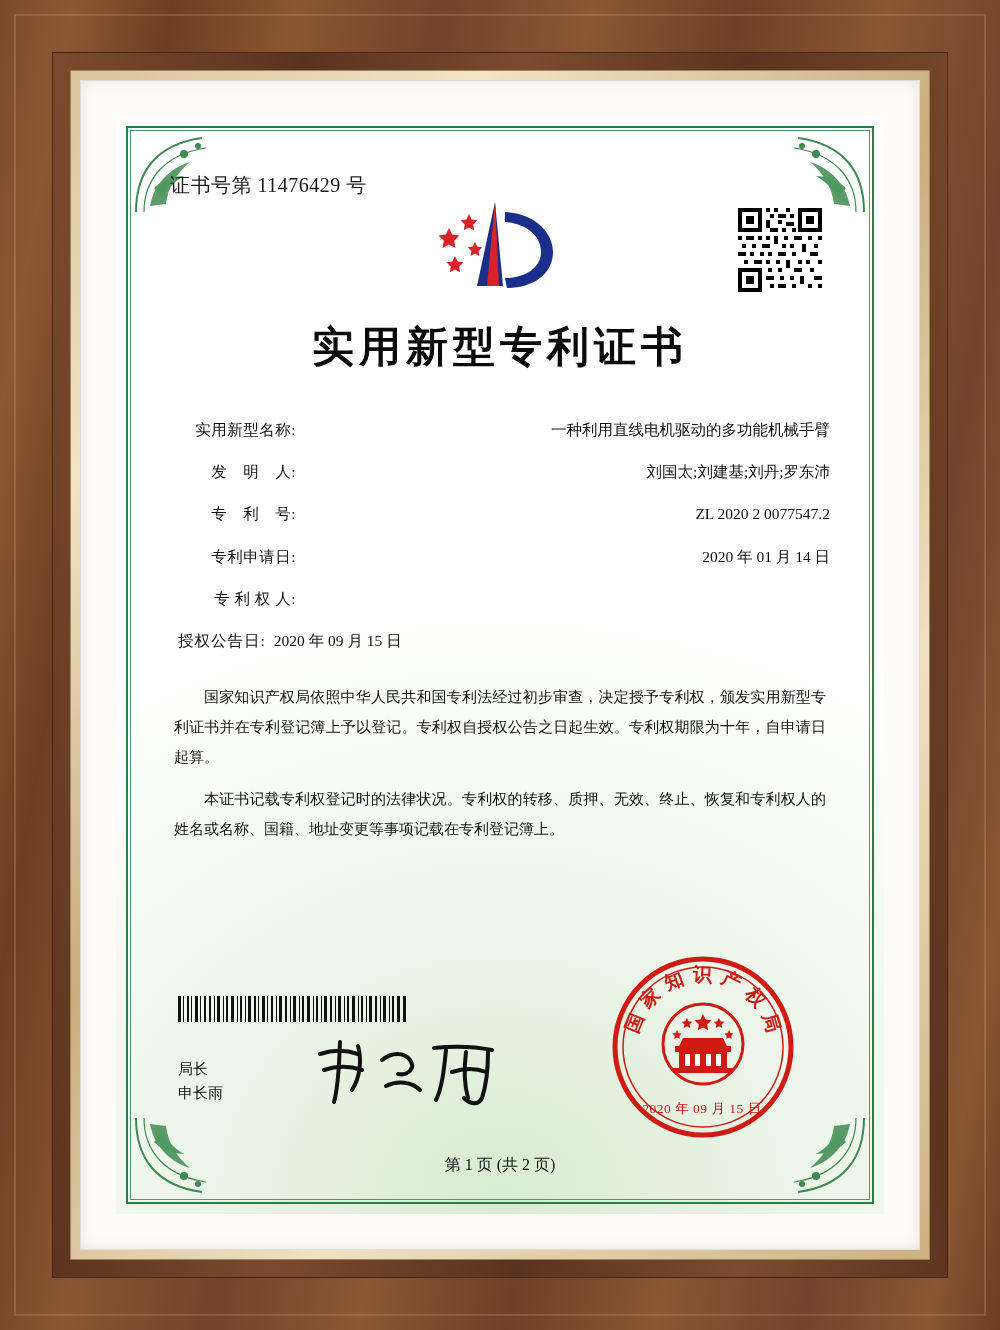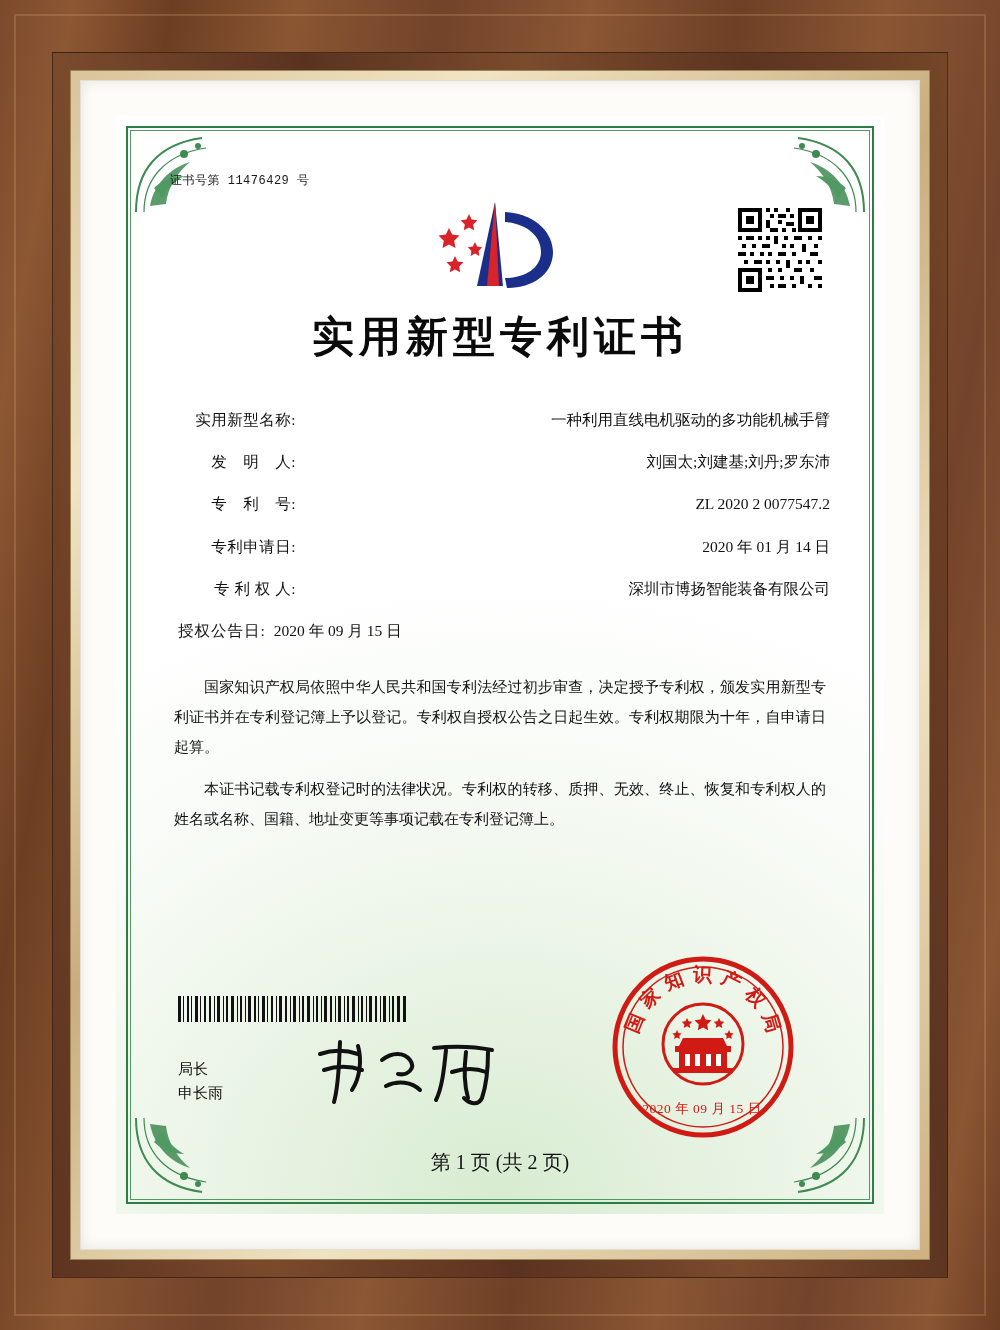"证书号第 11476429 号" .cert-no { font-family: Liberation Mono, monospace -> Liberation Serif, serif; font-size: 12px -> 20px }
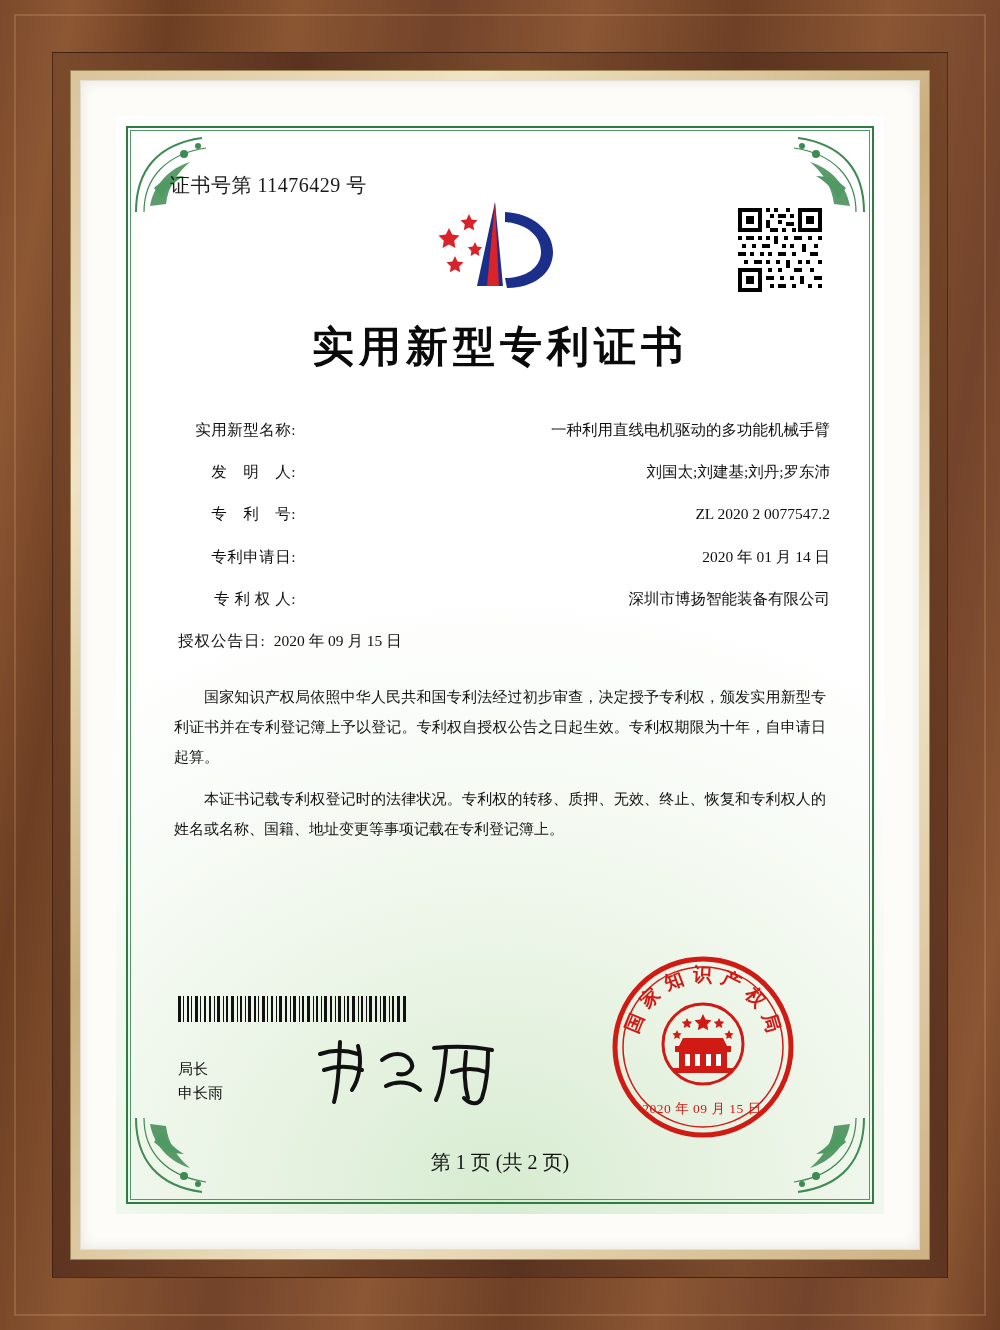"深圳市博扬智能装备有限公司" div.val { html: <div>深圳市博扬智能装备有限公司</div> -> none }
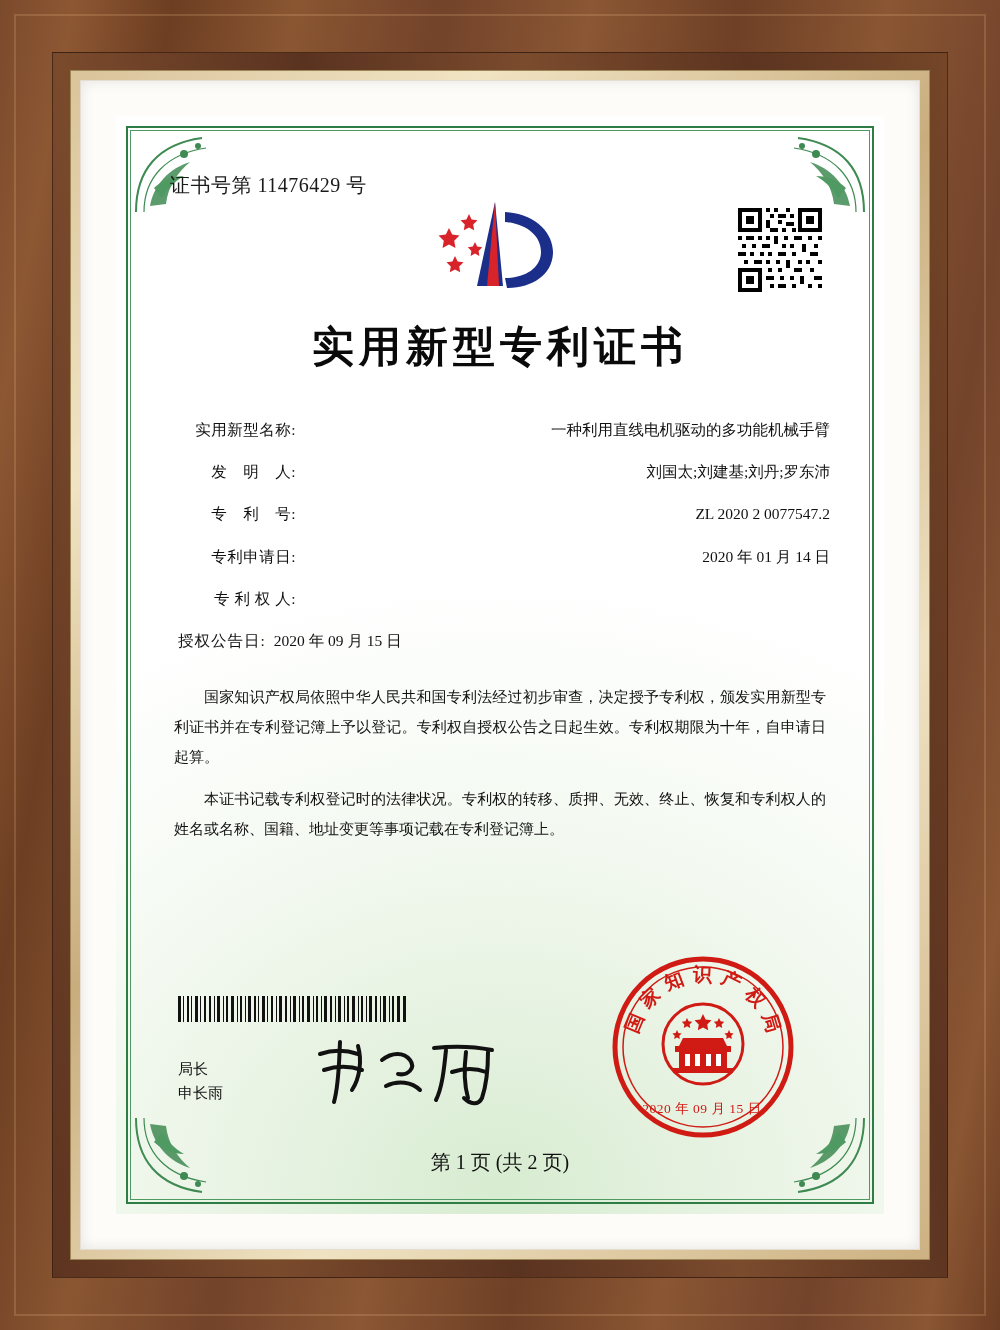"第 1 页 (共 2" .page-num { font-size: 20px -> 16px }
